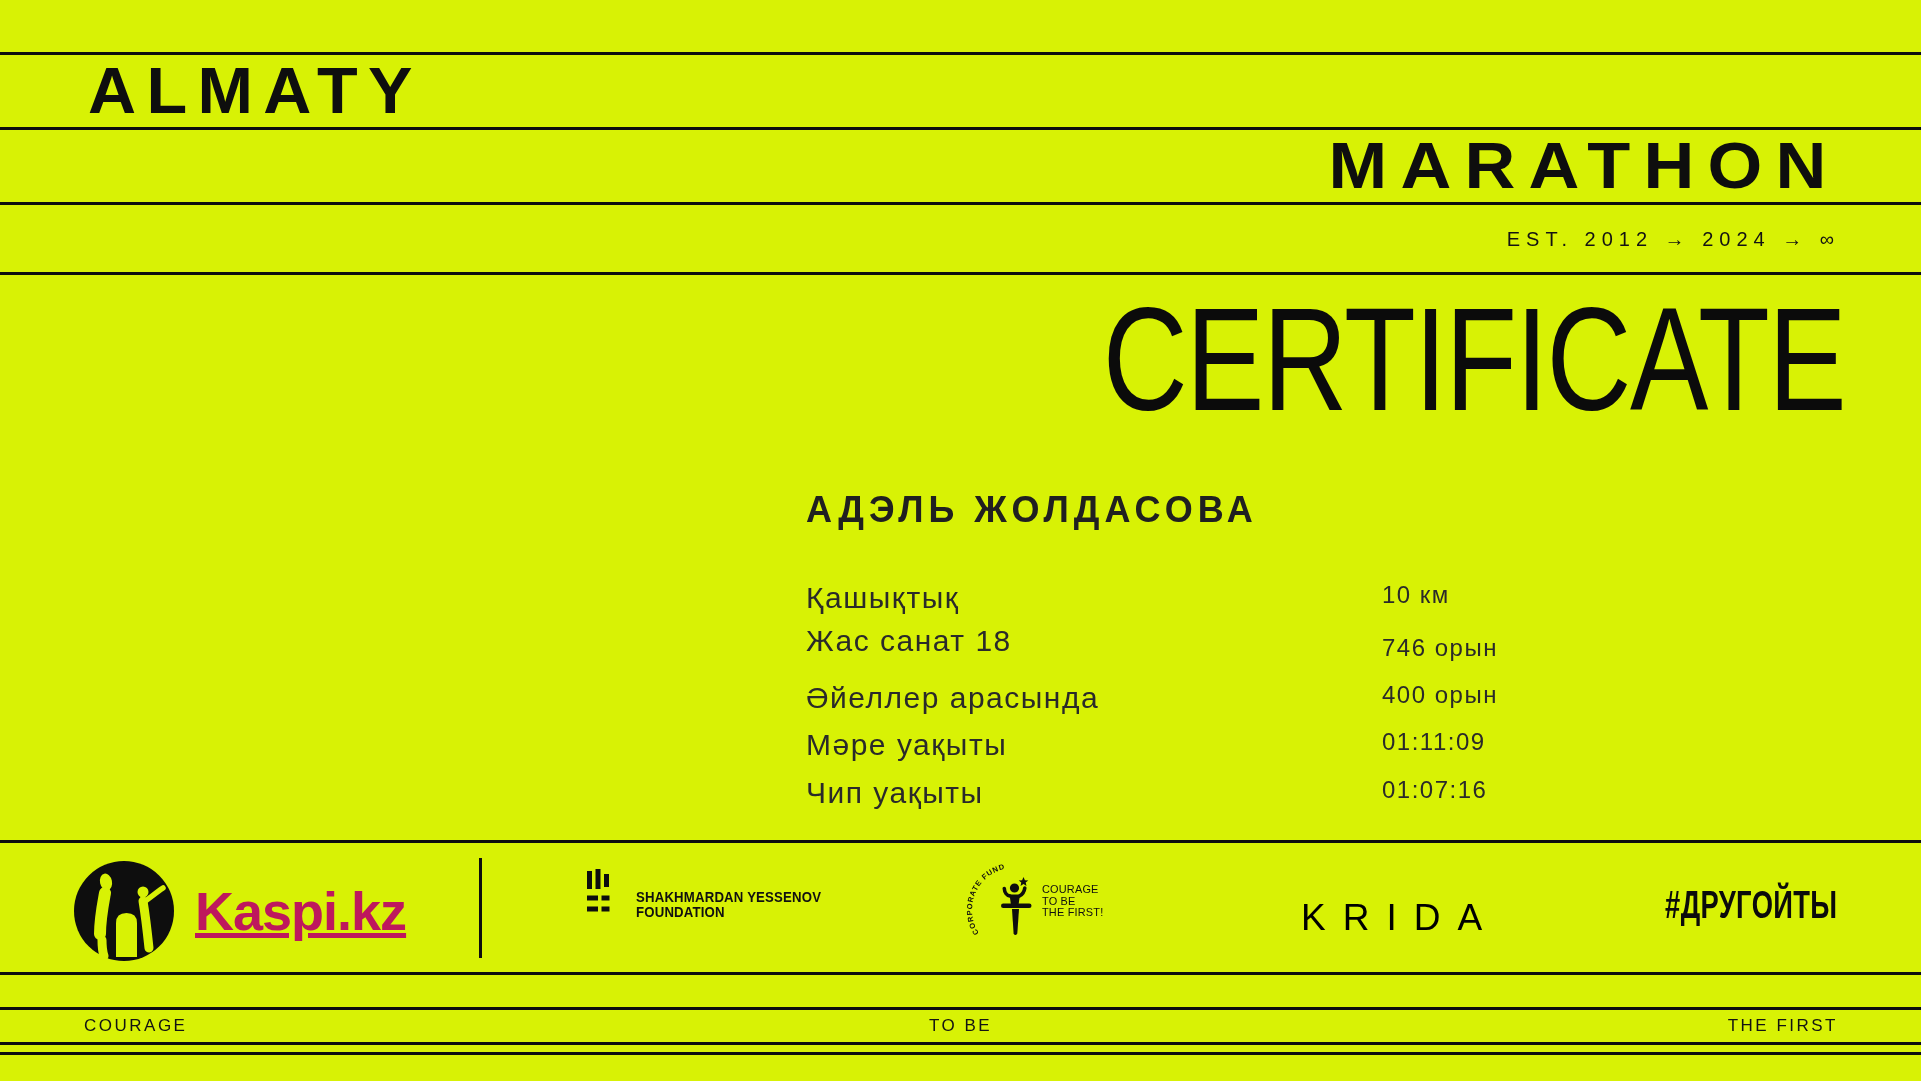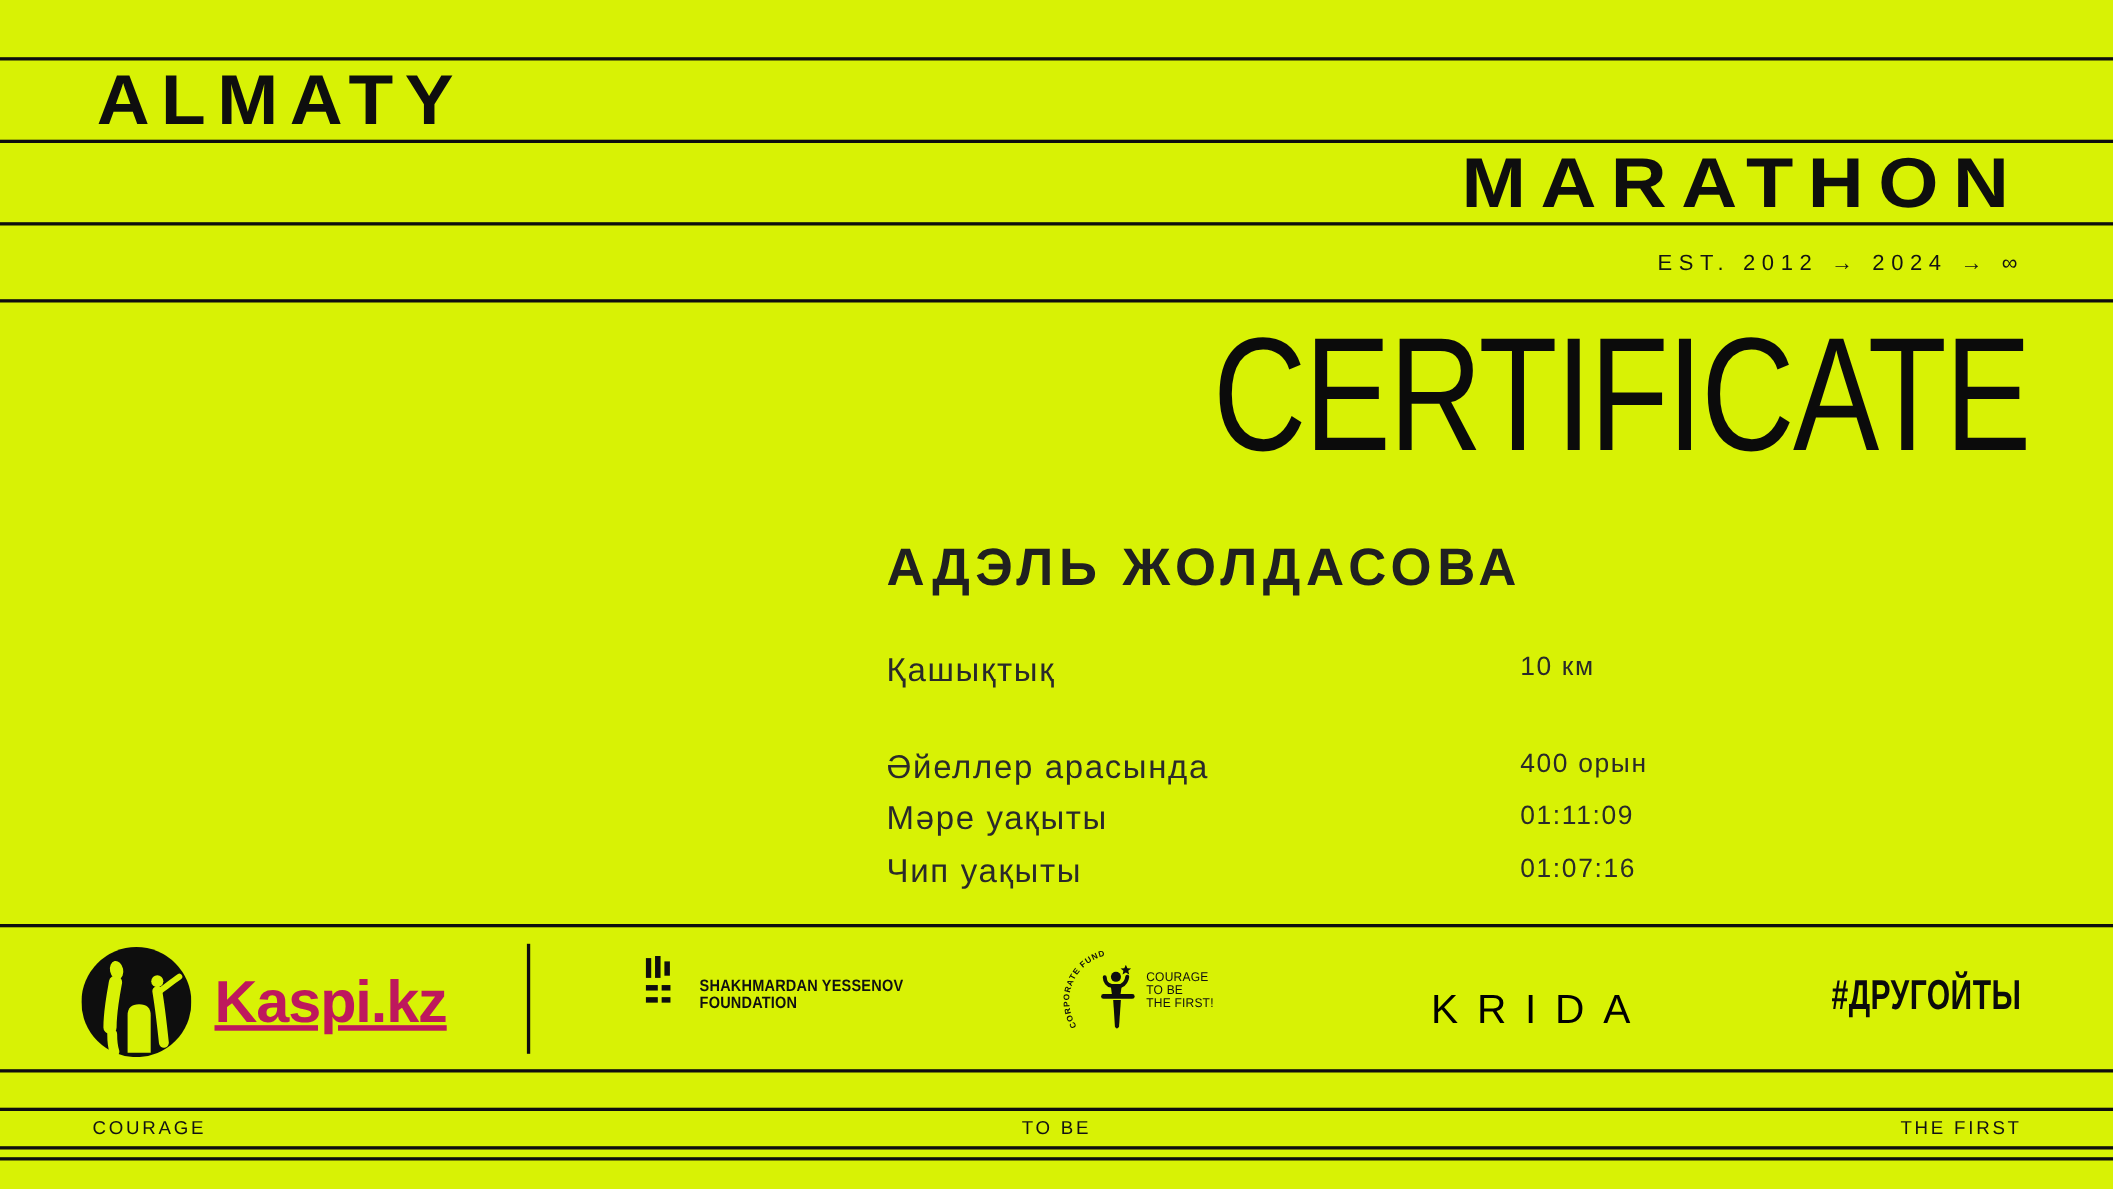"АДЭЛЬ ЖОЛДАСОВА" .athlete-name { font-size: 48px -> 36px }
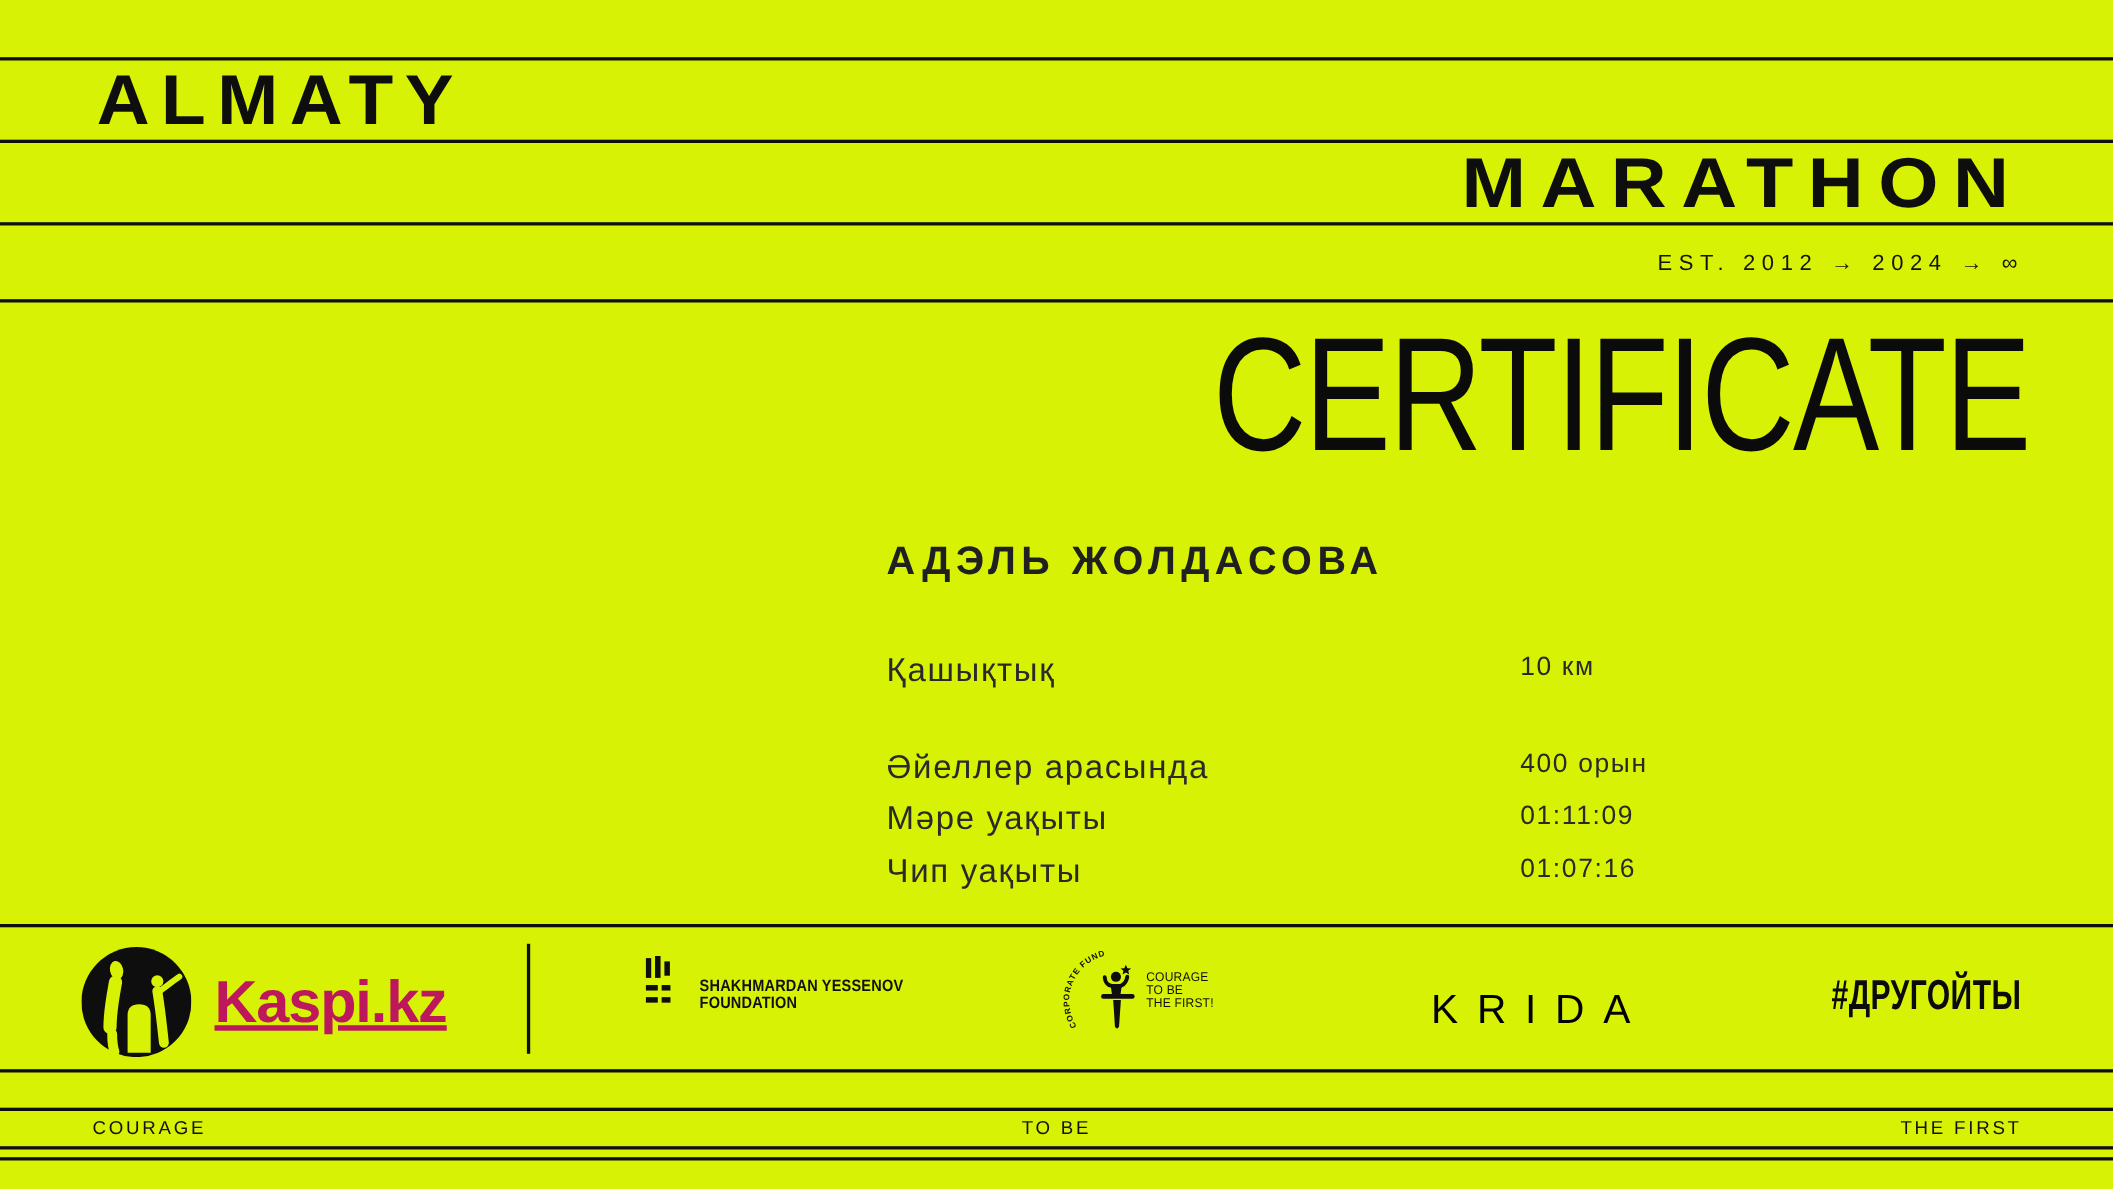"Қашықтық" .row-0 { top: 16px -> 4px }
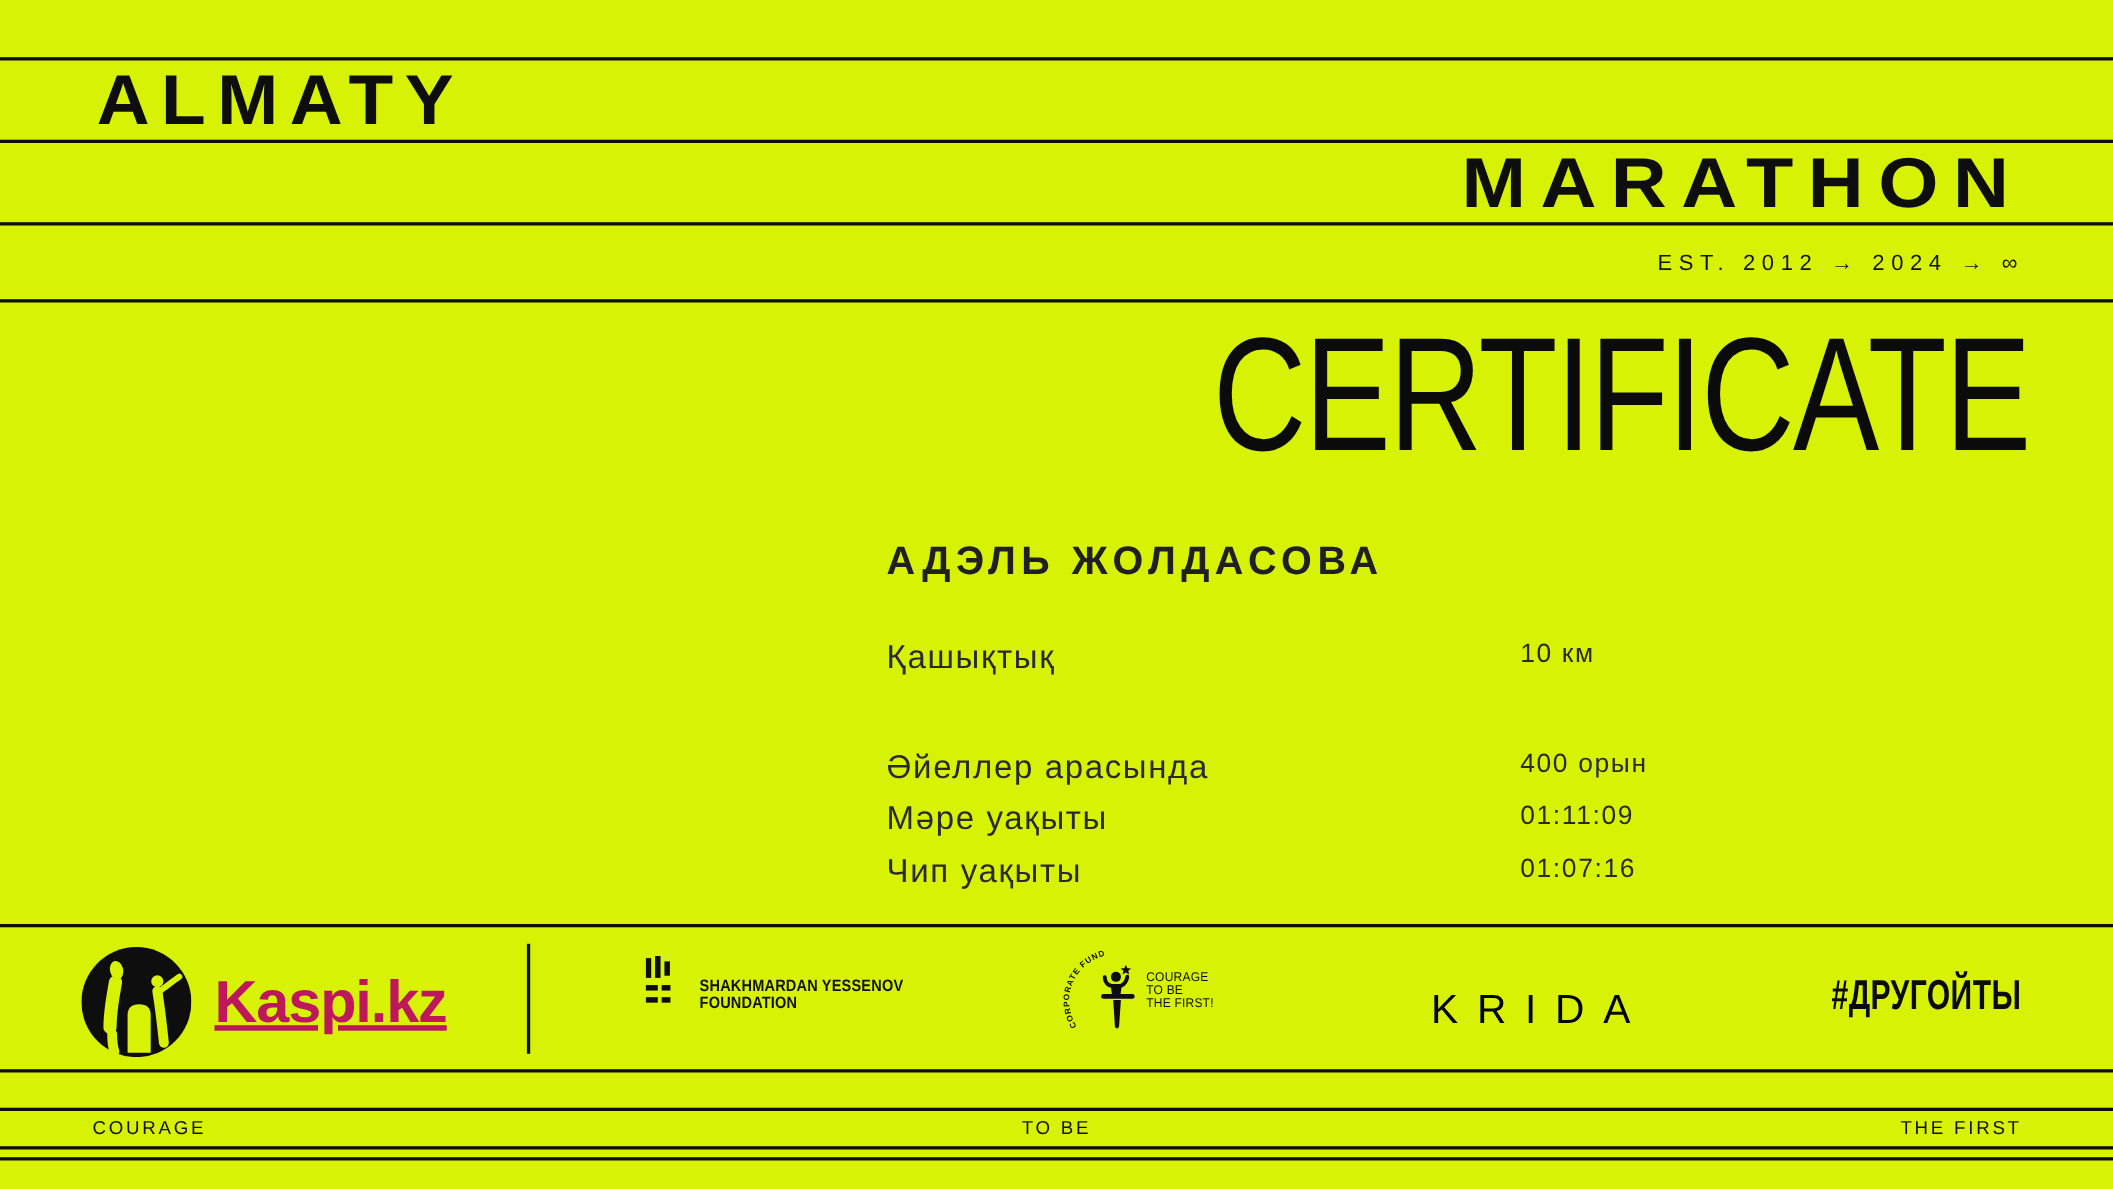"Жас санат 18" div.result-row { html: none -> <div> <span>Жас санат 18</span> <span>746 орын</span> </div> }
